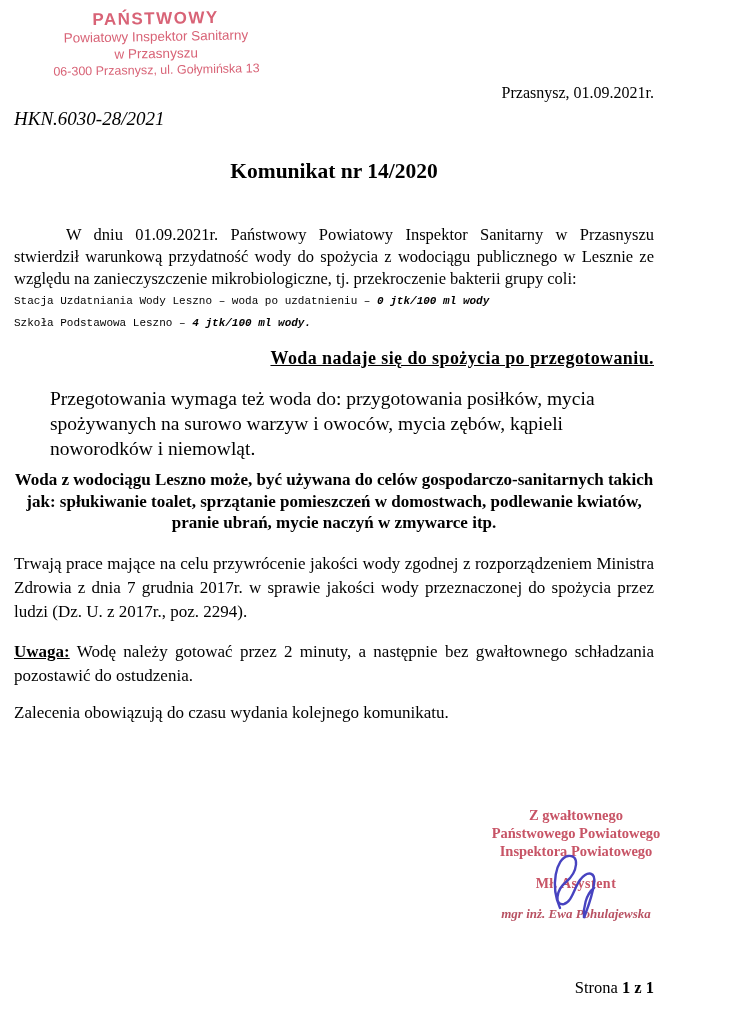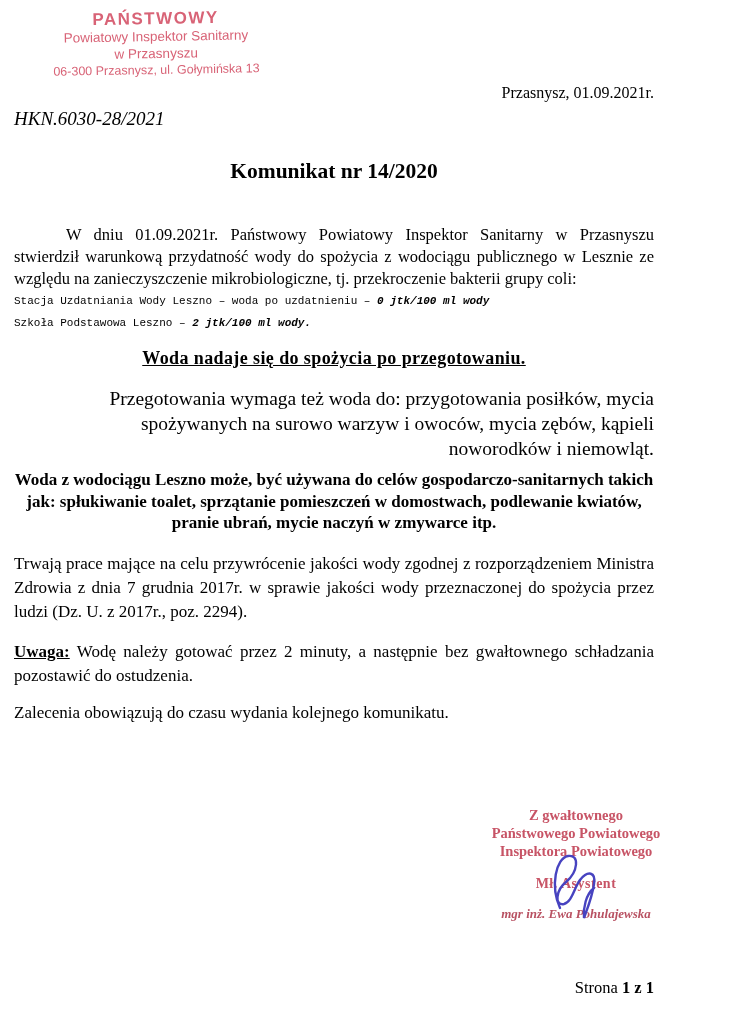"2 jtk/100 ml wody." span.bi { text: 2 -> 4 }
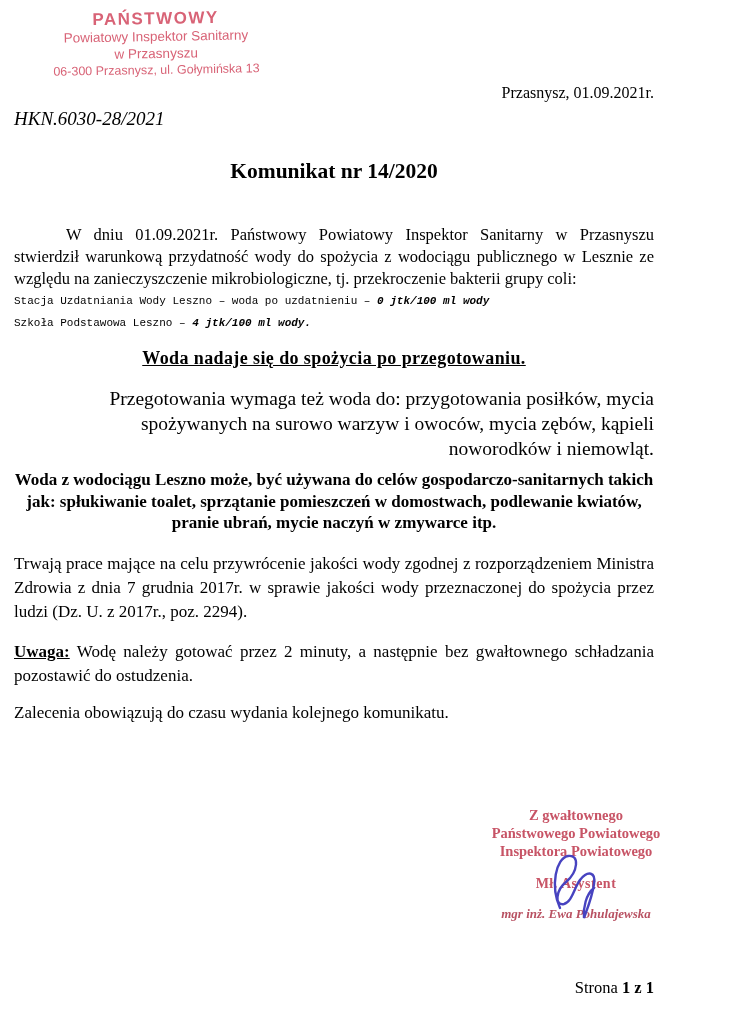"Woda nadaje się do spożycia" .heading-boil { text-align: center -> right }
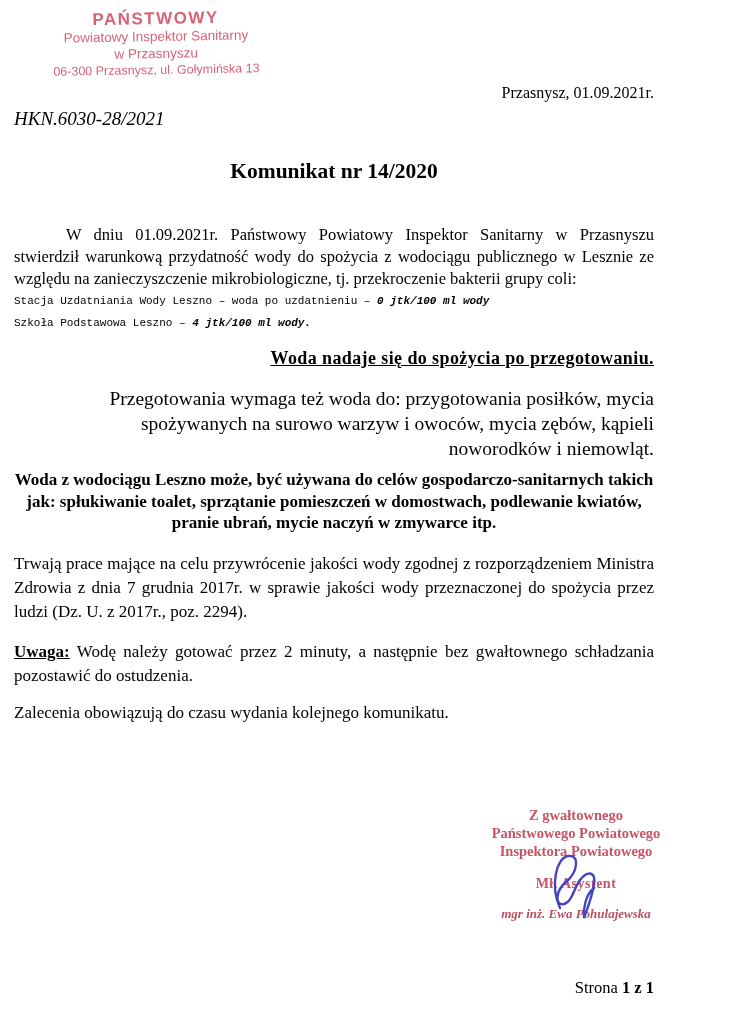"Przegotowania wymaga też woda do:" .p2 { text-align: right -> left }
